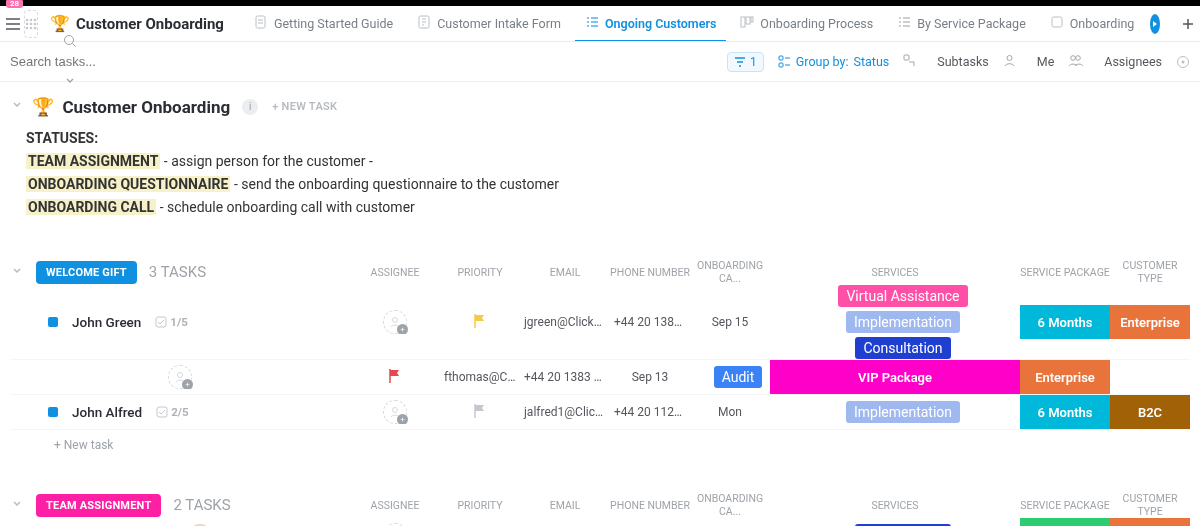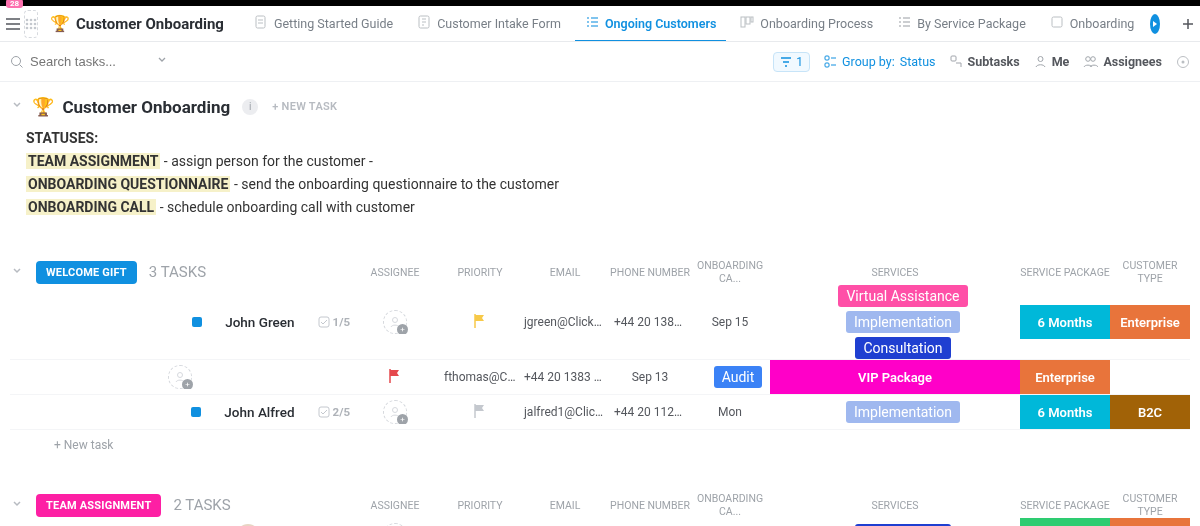"Search tasks..." .toolbar .search-wrap { flex-direction: none -> column }
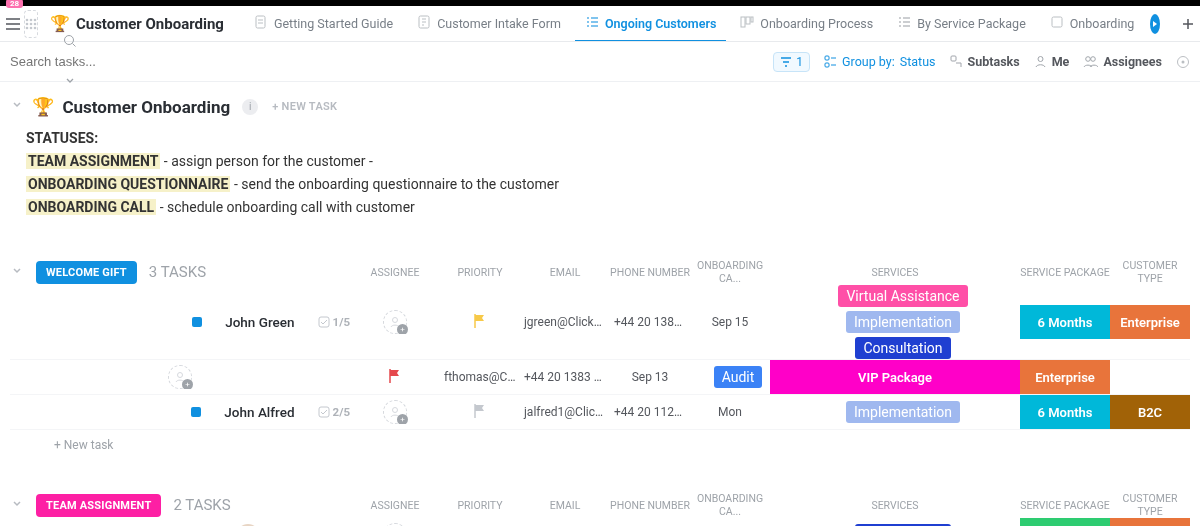"Subtasks" .toolbar .chip { align-items: center -> none; font-weight: bold -> none; gap: 5px -> 21px }
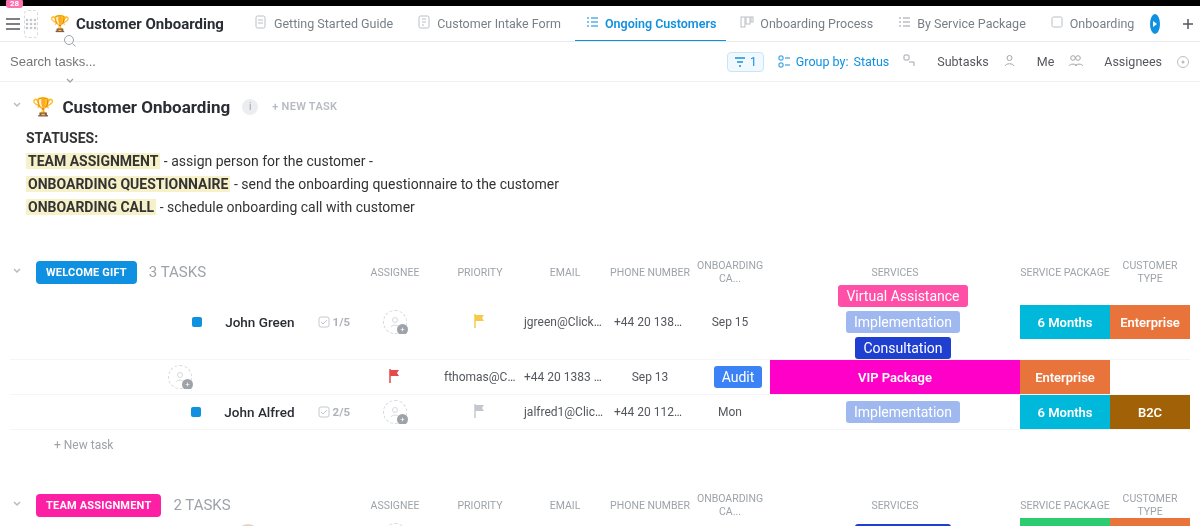"John Green" .row .task-name { gap: 23px -> 14px; justify-content: flex-end -> none }
